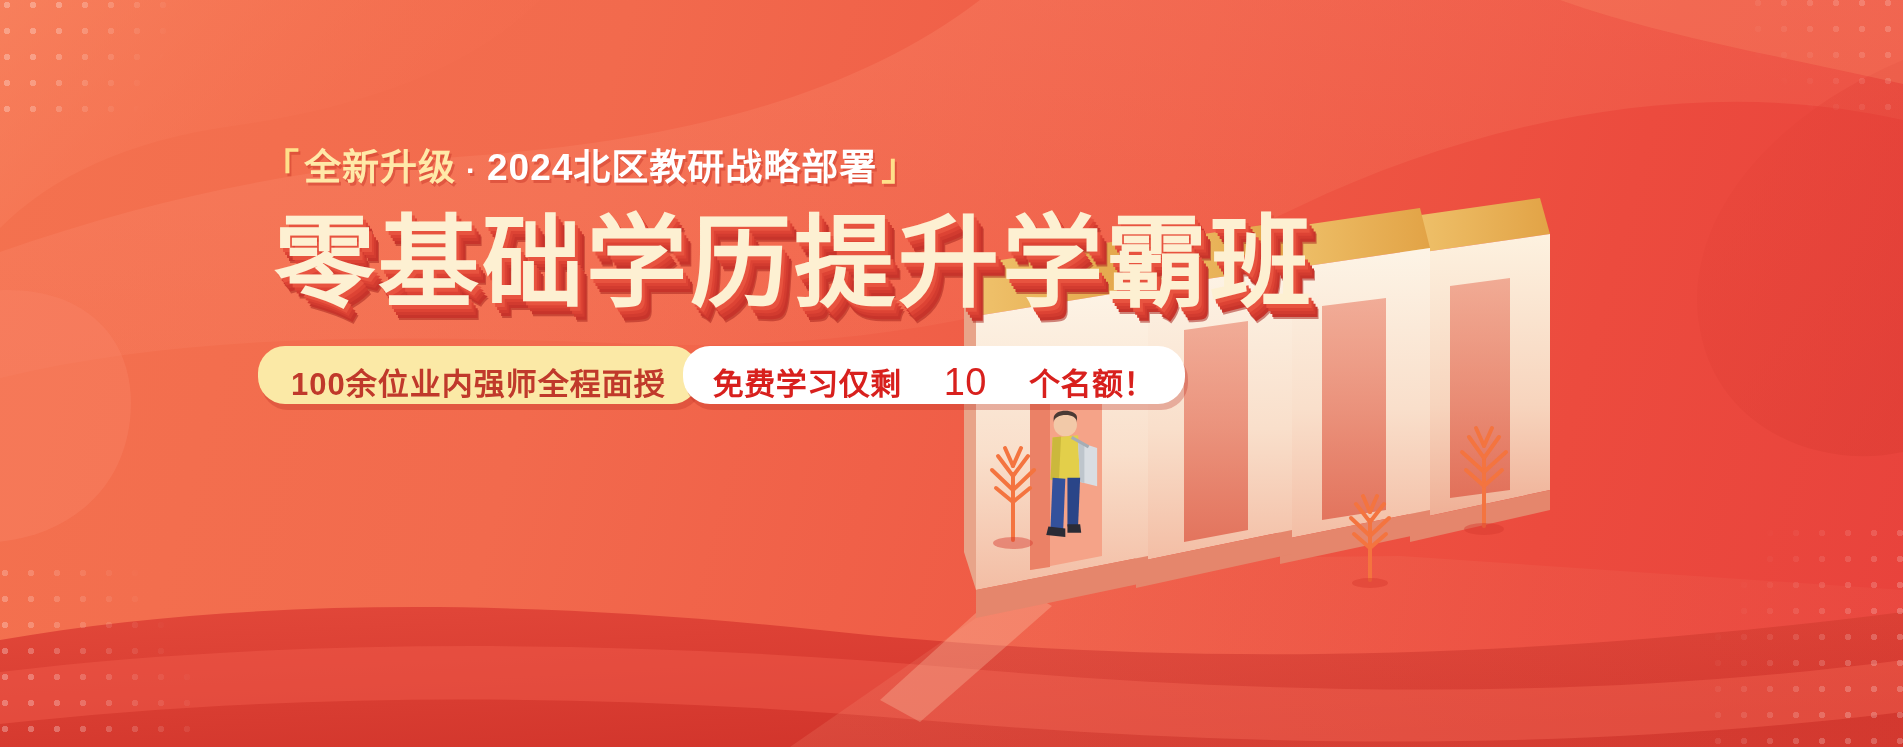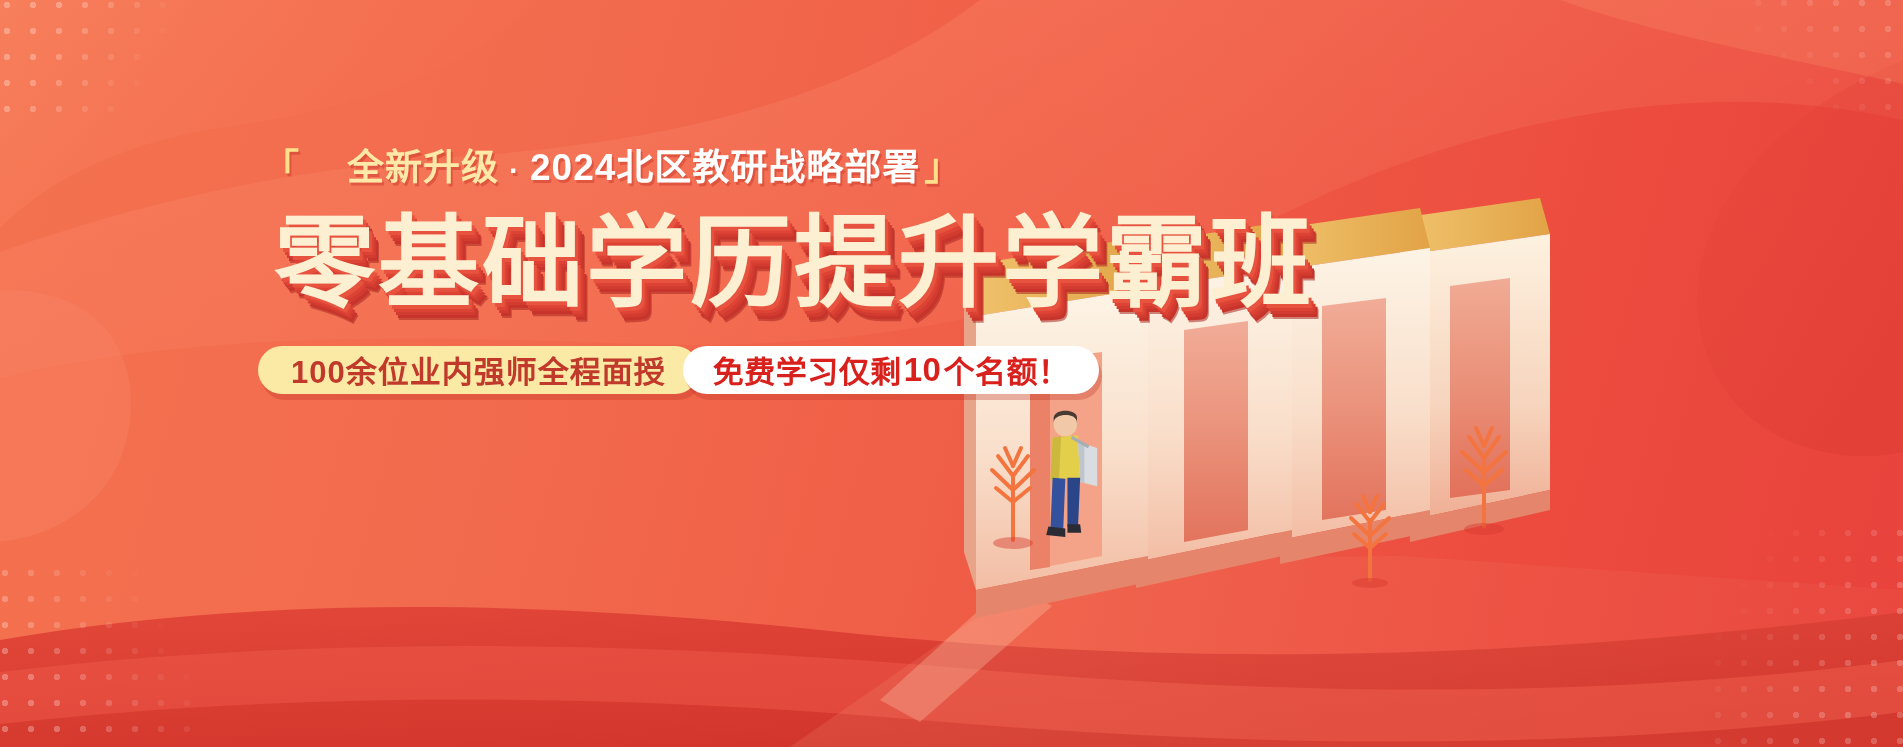"全新升级" .subtitle .hi { margin-left: 43px -> none }
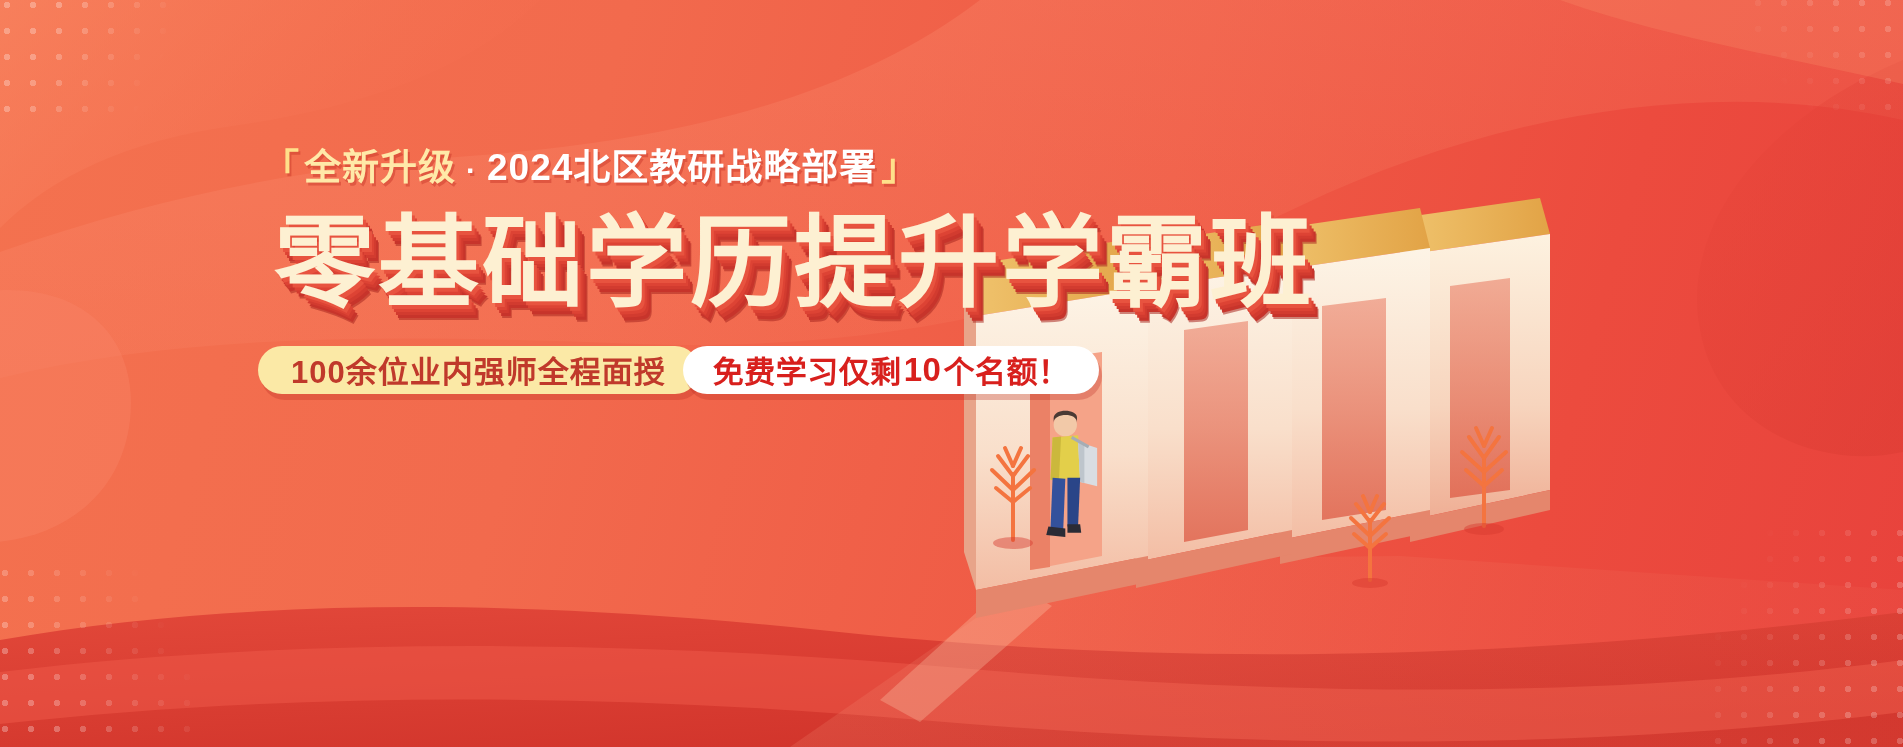"100余位业内强师全程面授" .pill { align-items: center -> flex-end; height: 48px -> 58px }
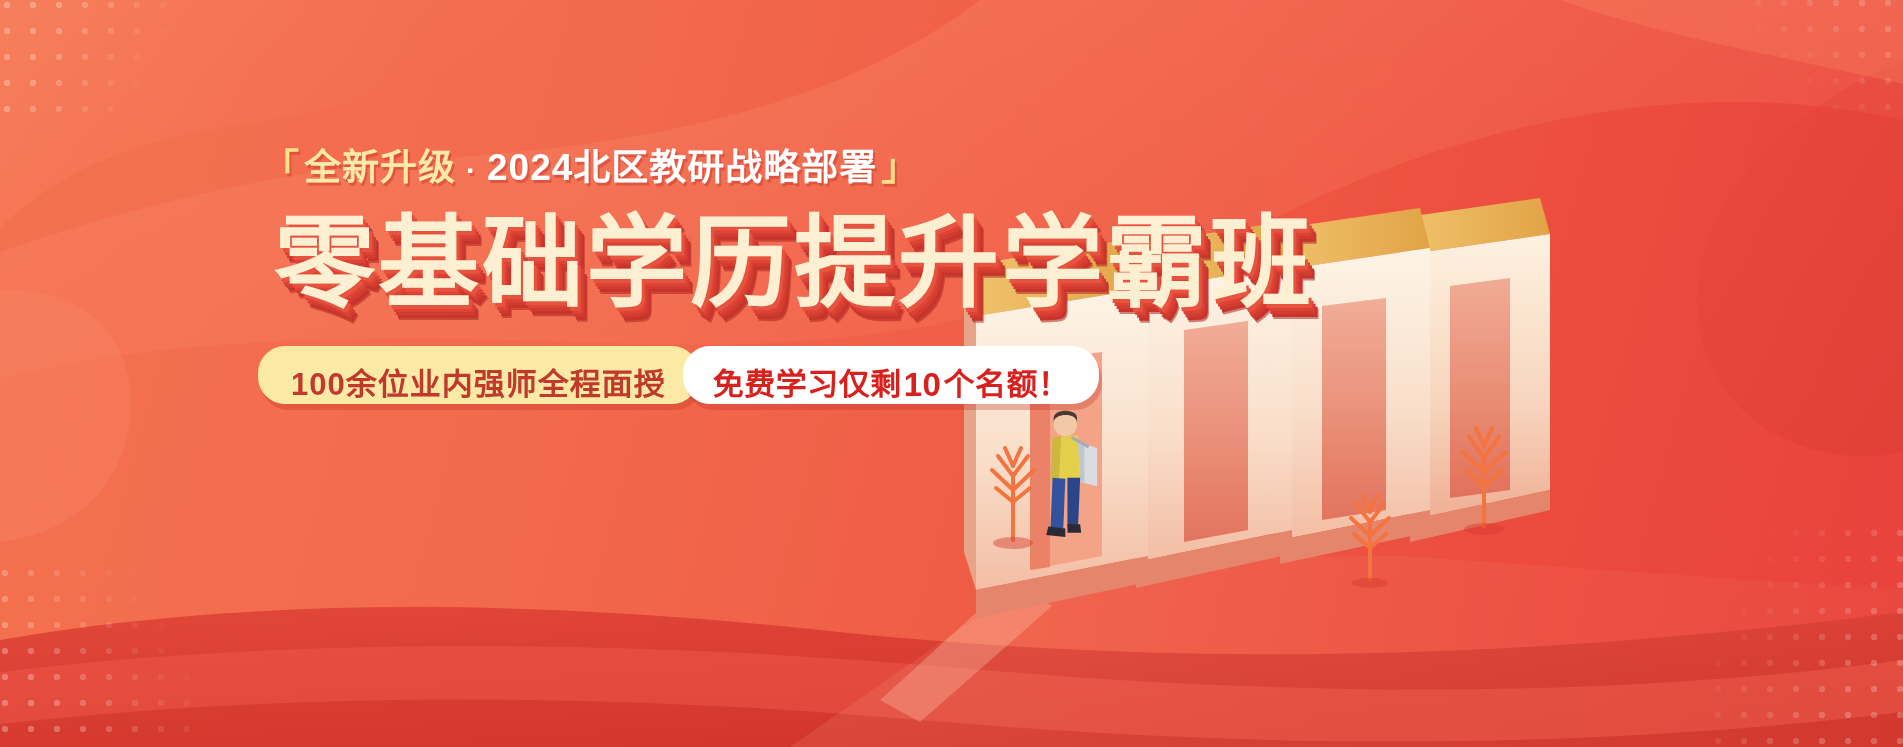"免费学习仅剩" .pill-right { gap: none -> 40px }
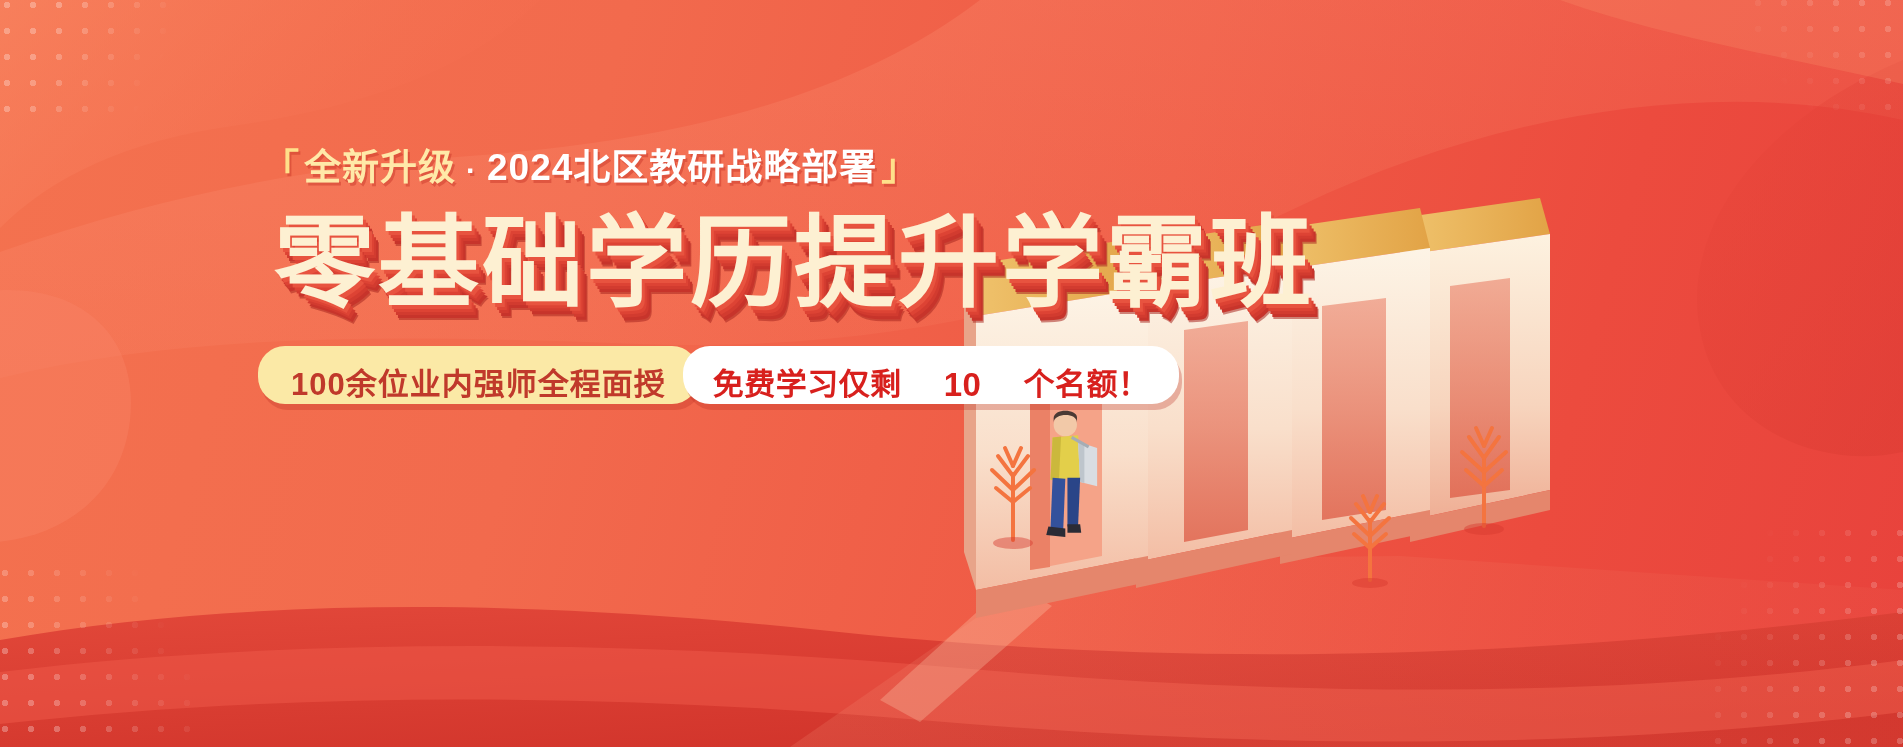"10" .pill-right .num { font-size: 33px -> 38px; font-weight: 700 -> 400 }
